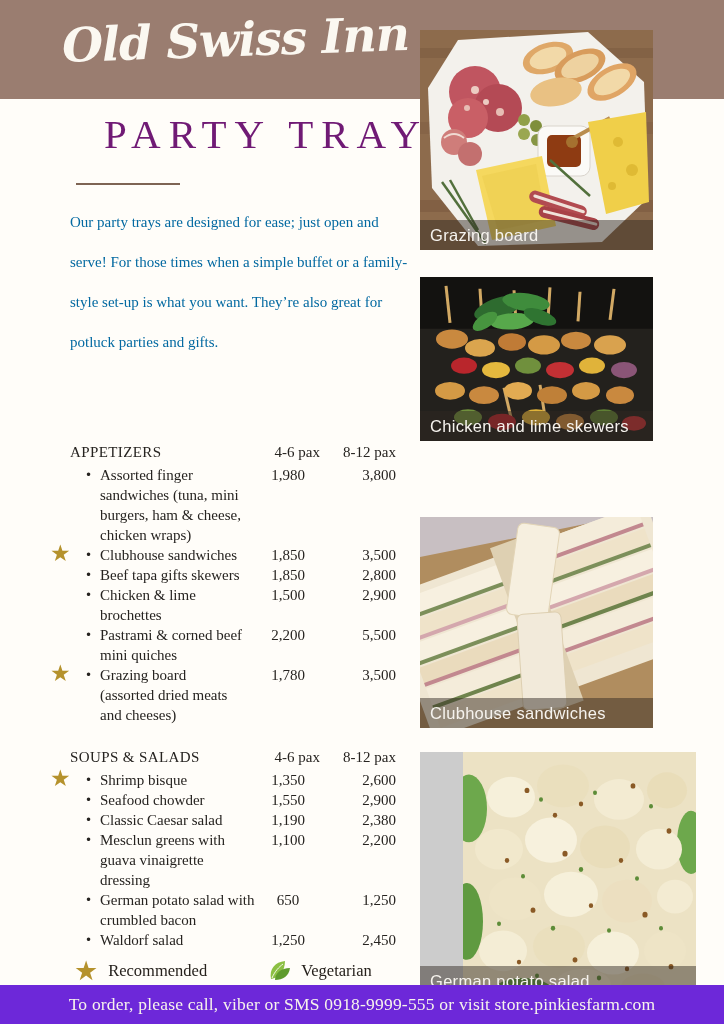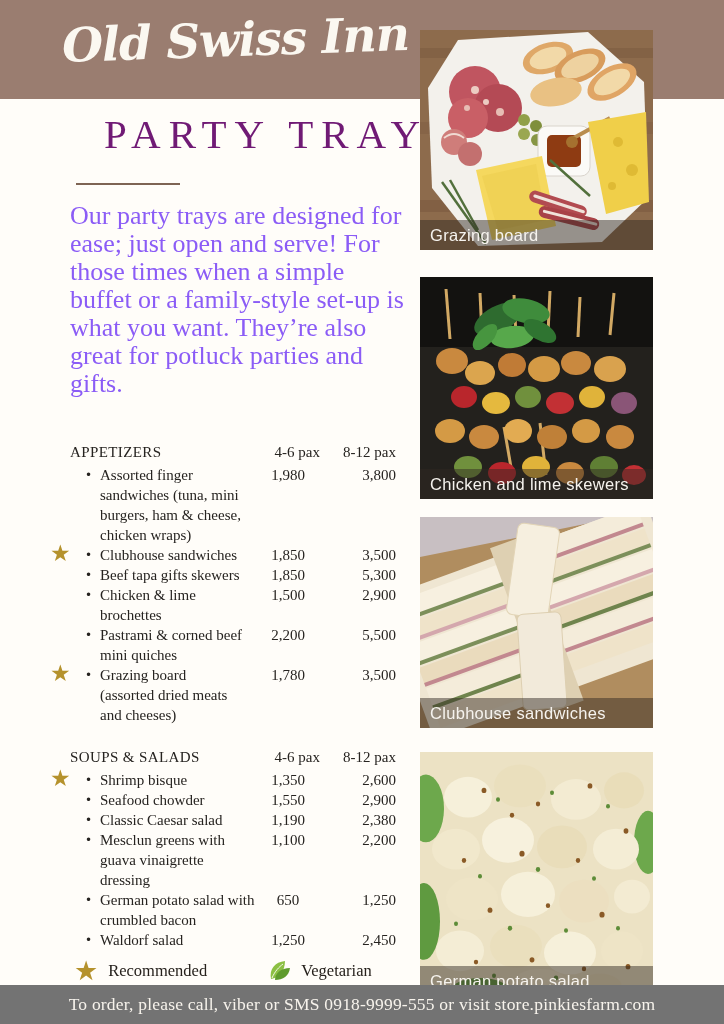"Our party trays are designed" .intro { color: #8b5cf6 -> #0369a1; font-size: 26px -> 15px; line-height: 28px -> 40px }
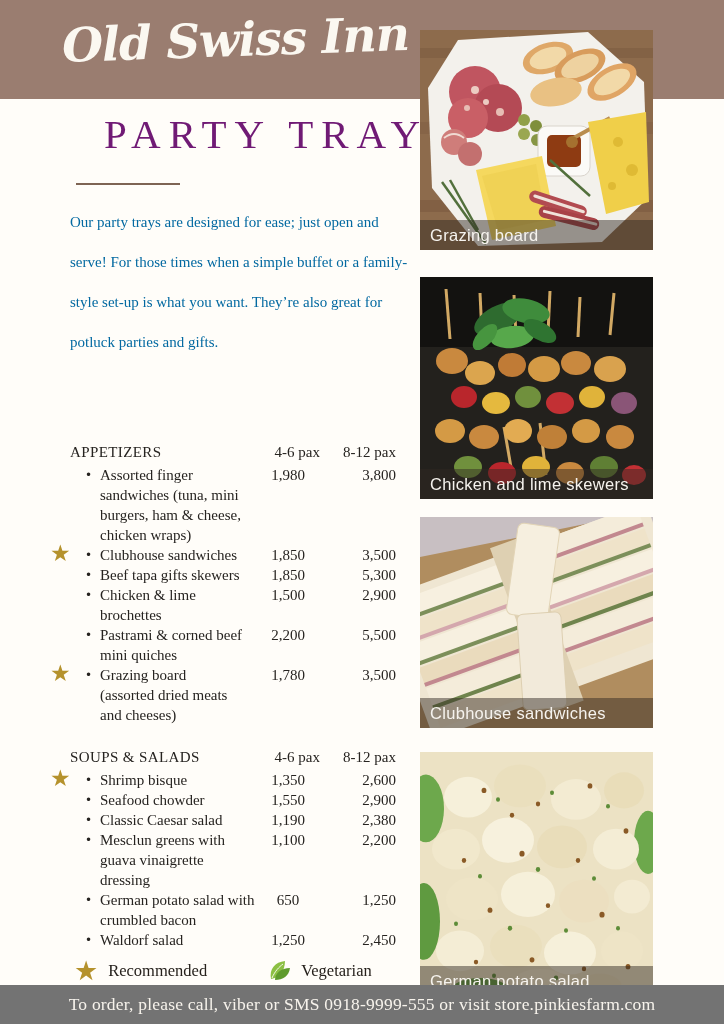"Chicken and lime skewers" .ph2 { height: 222px -> 164px }
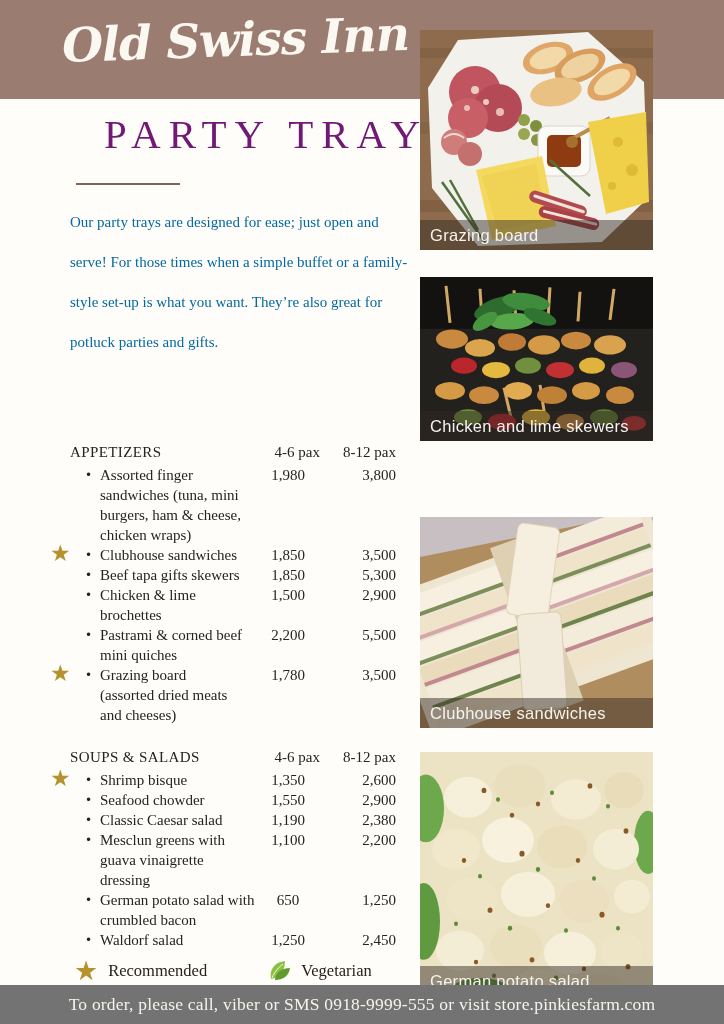"5,300" span.p { text: 5,300 -> 2,800 }
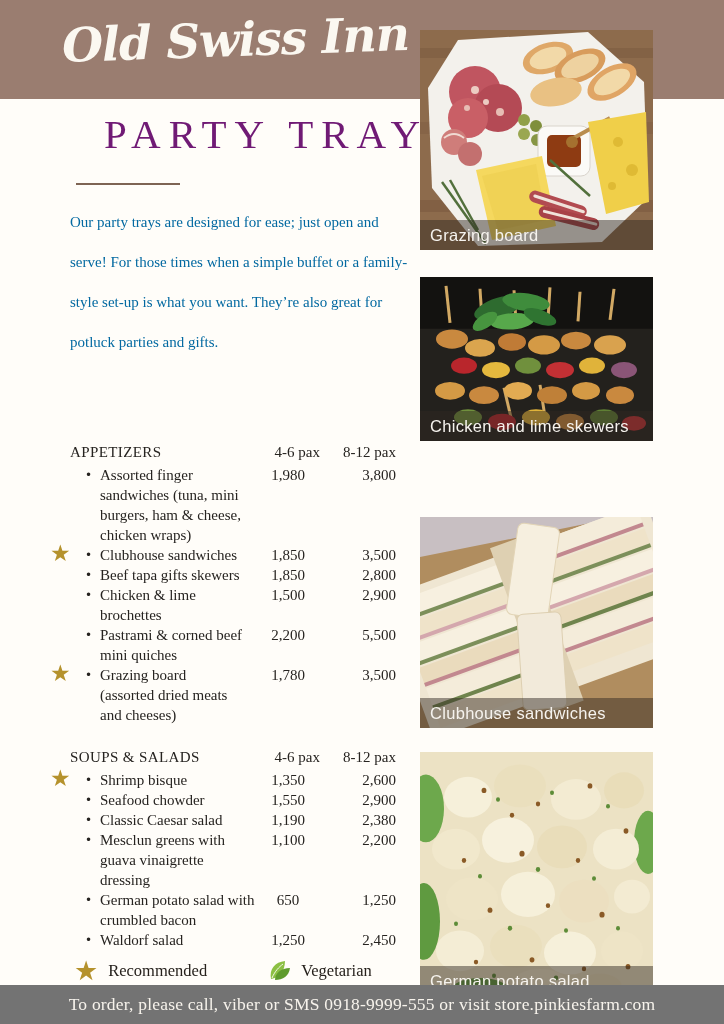"German potato salad" .ph4 { padding-left: none -> 43px }
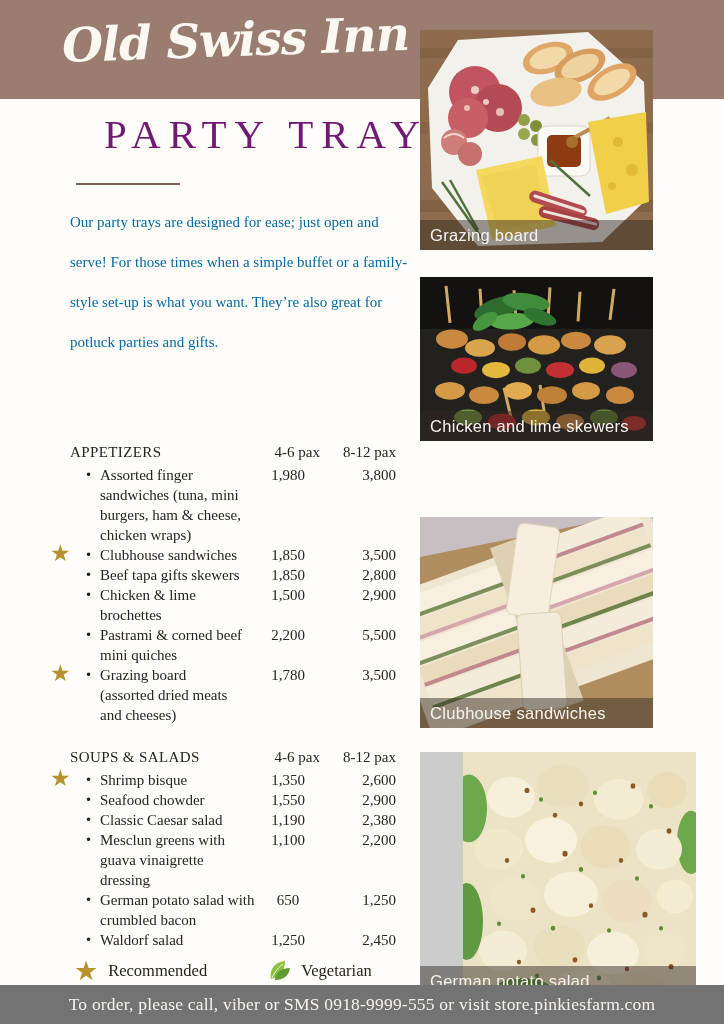"To order, please call, viber" .footer-band { background: #737373 -> #6d28d9 }
